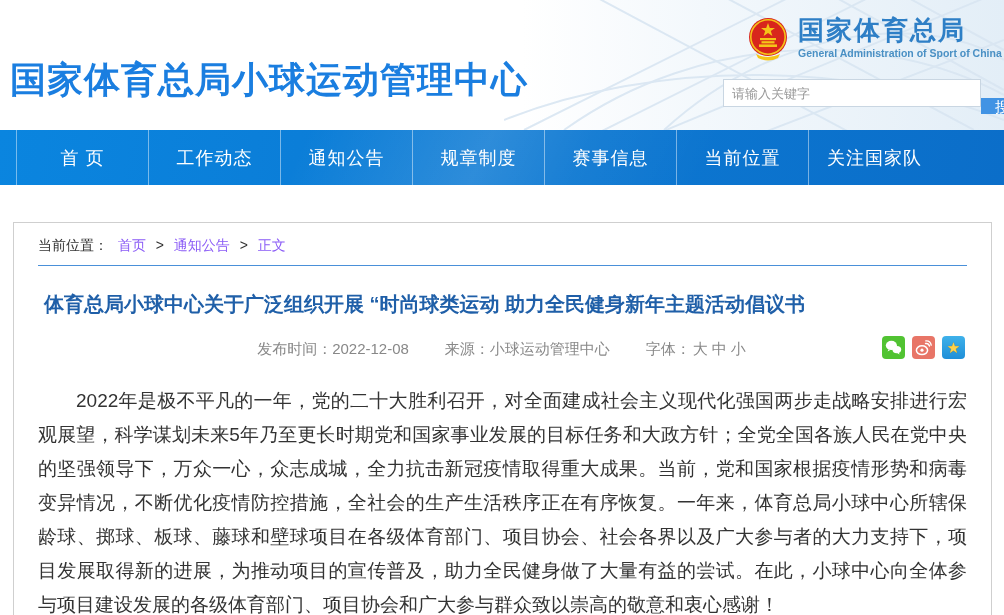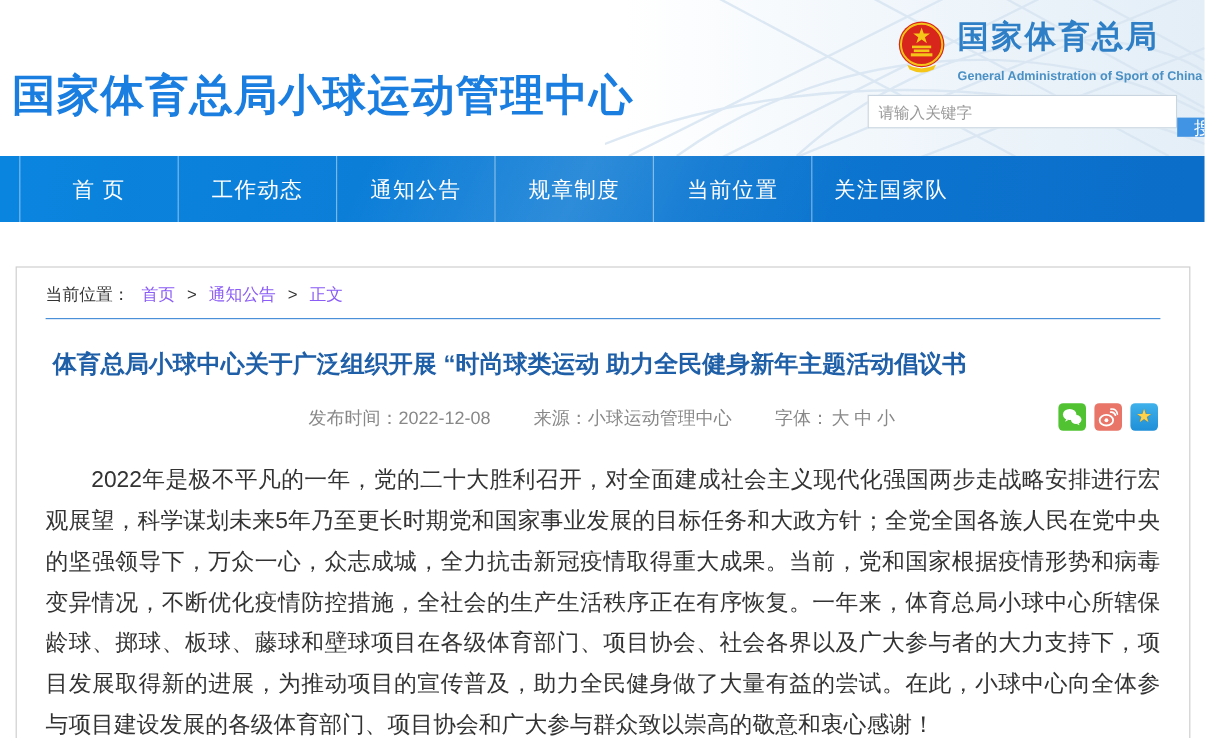"General Administration of Sport of" .logo-text-en { margin-top: 14px -> 3px }
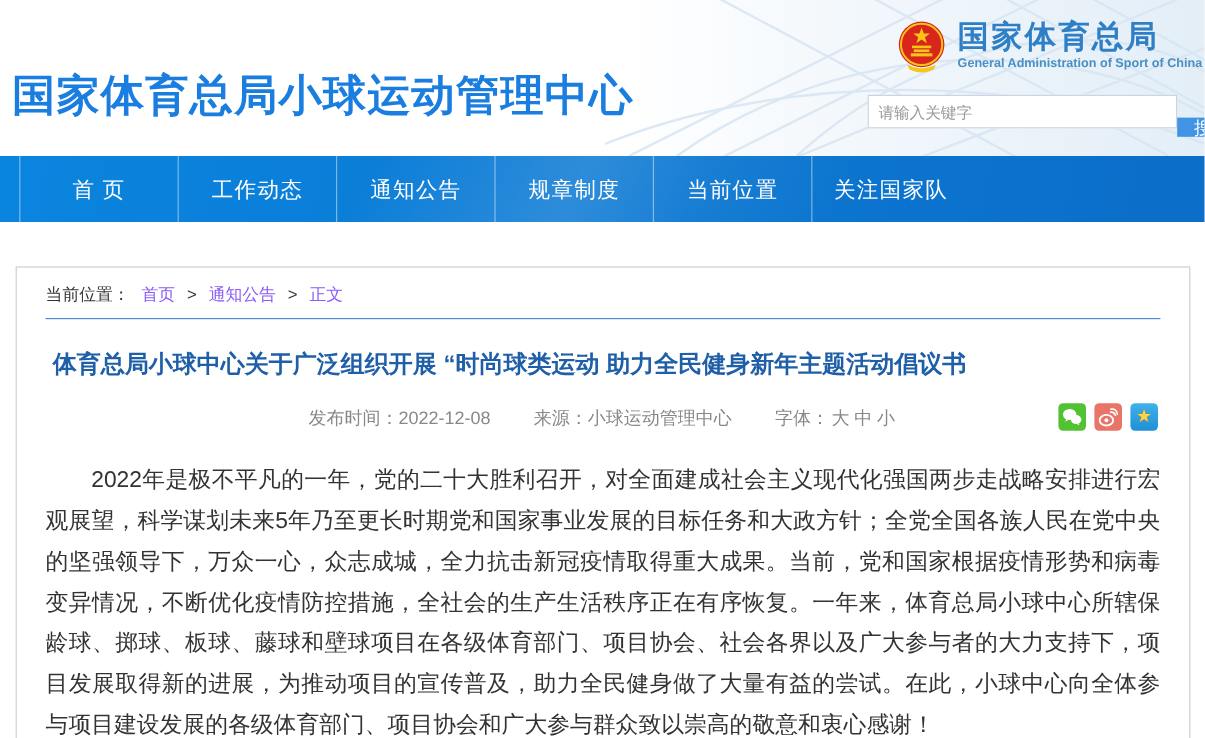"赛事信息" li { html: none -> <li> <span>赛事信息</span> </li> }
